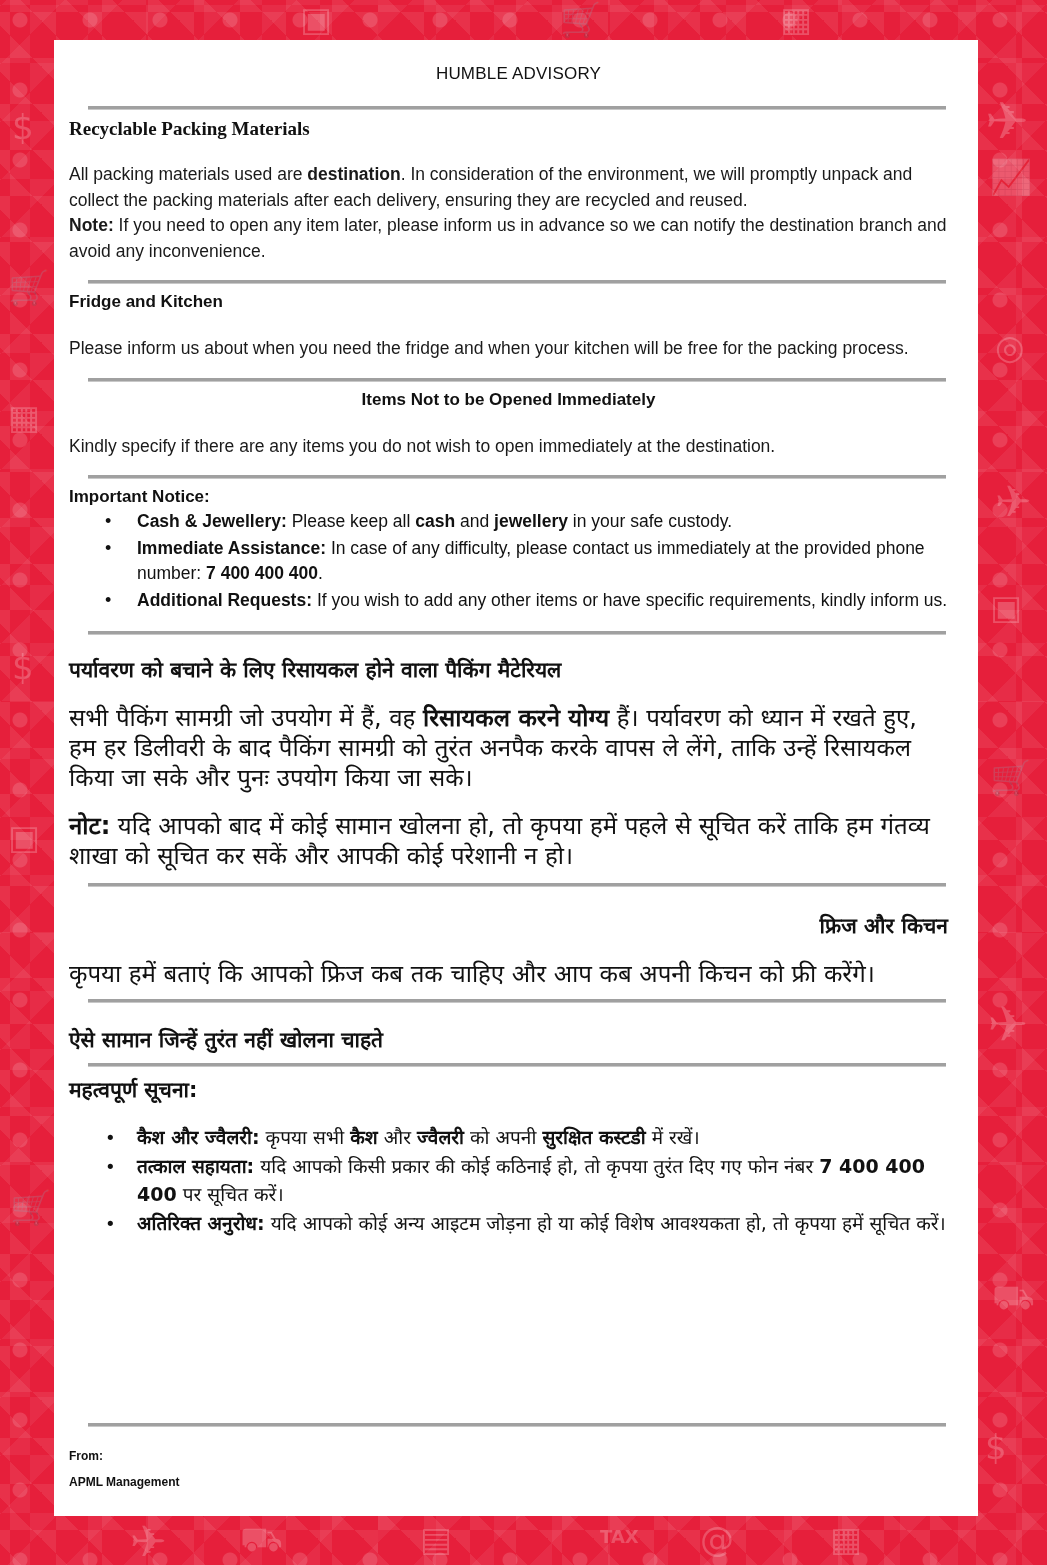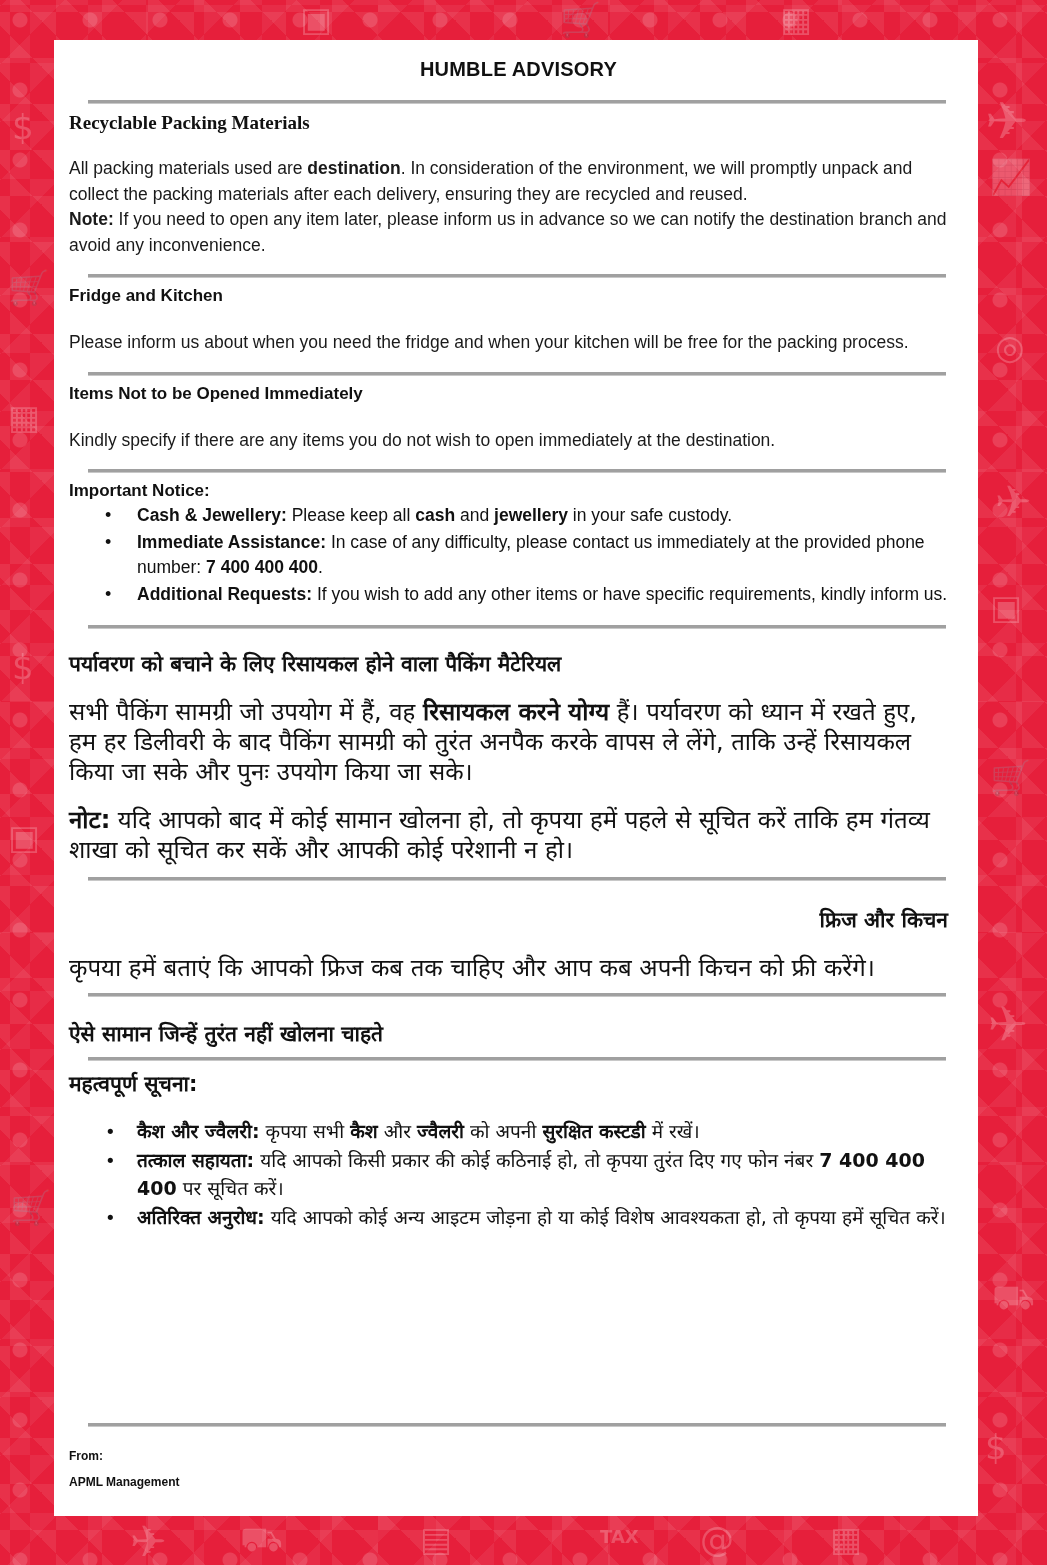"HUMBLE ADVISORY" .title { font-size: 20px -> 17px; font-weight: bold -> normal; margin-top: 18px -> 24px }
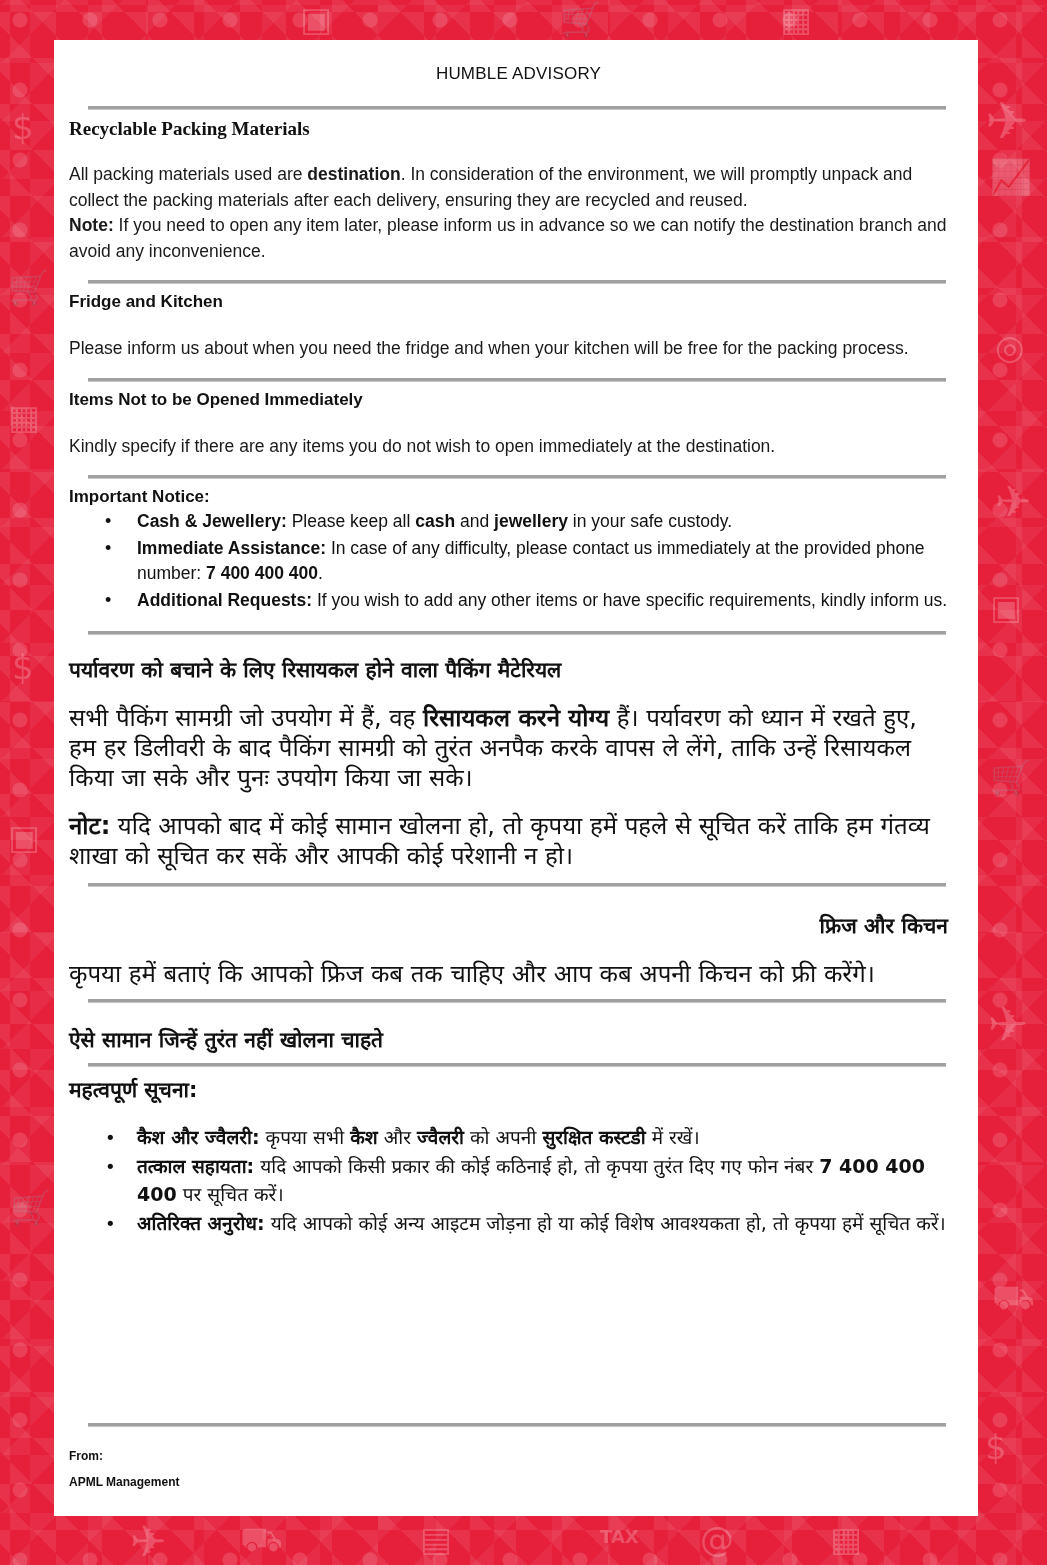"Items Not to be Opened" h3.h-sans { text-align: none -> center }
